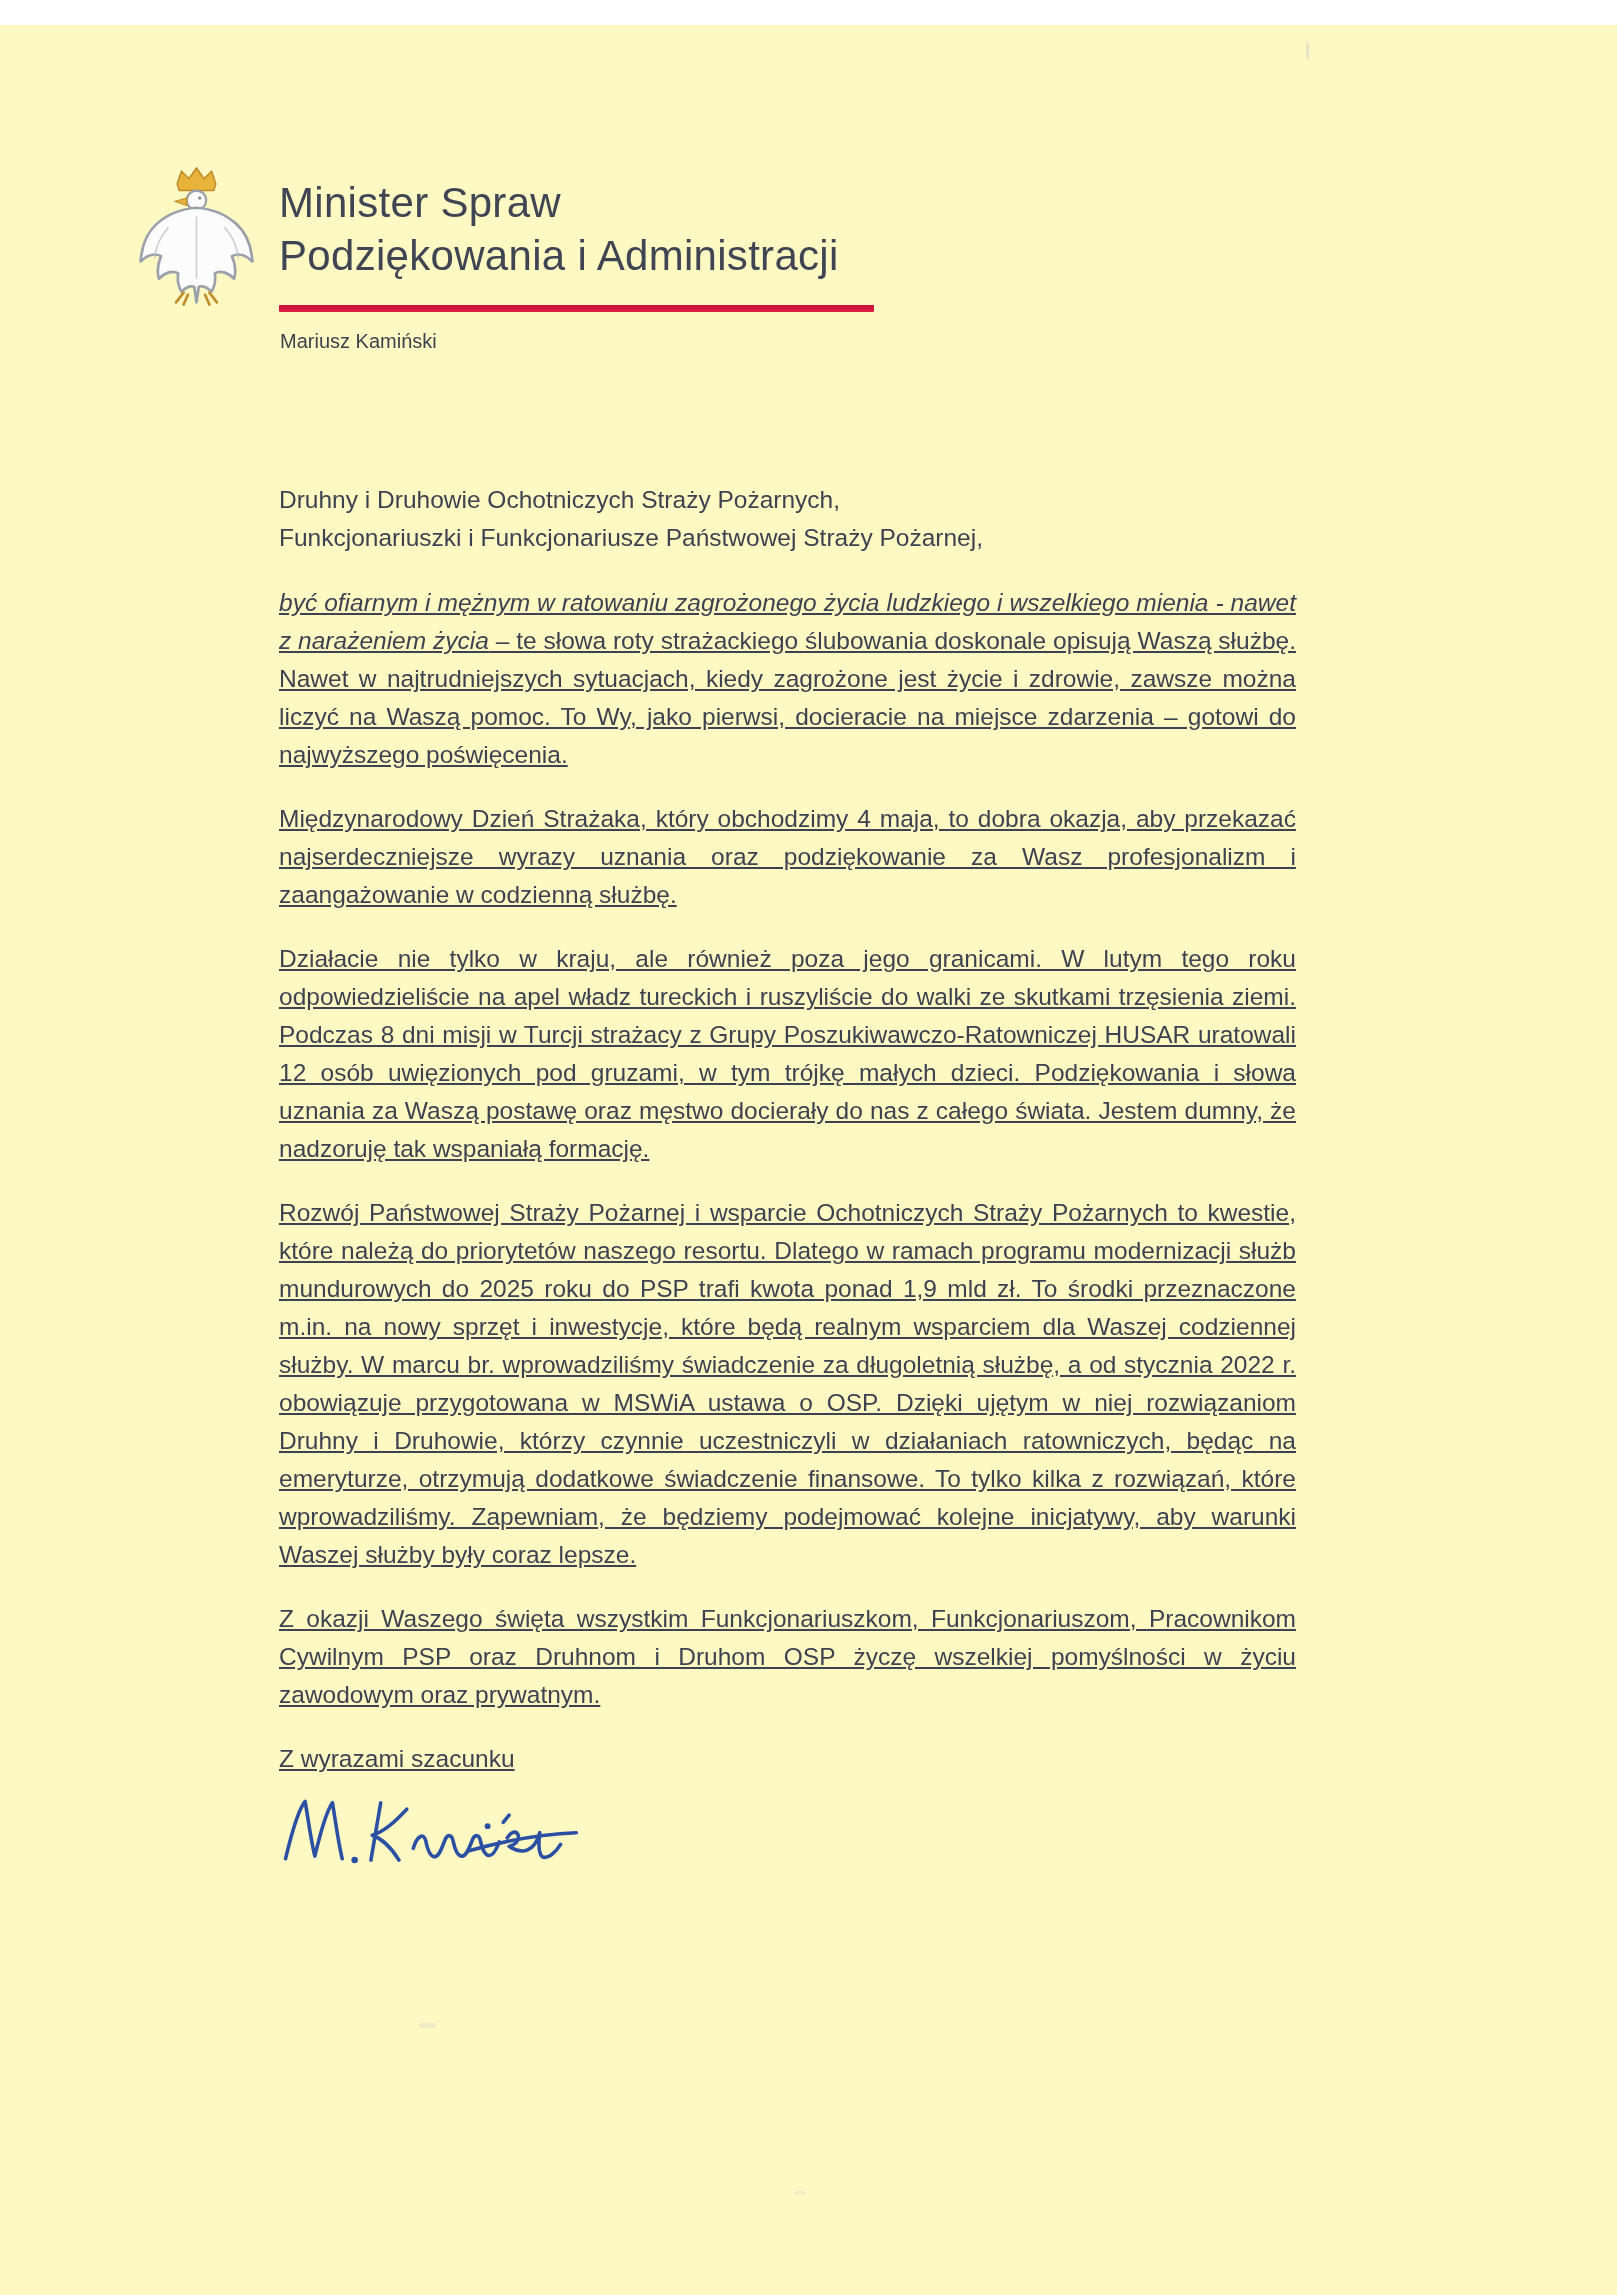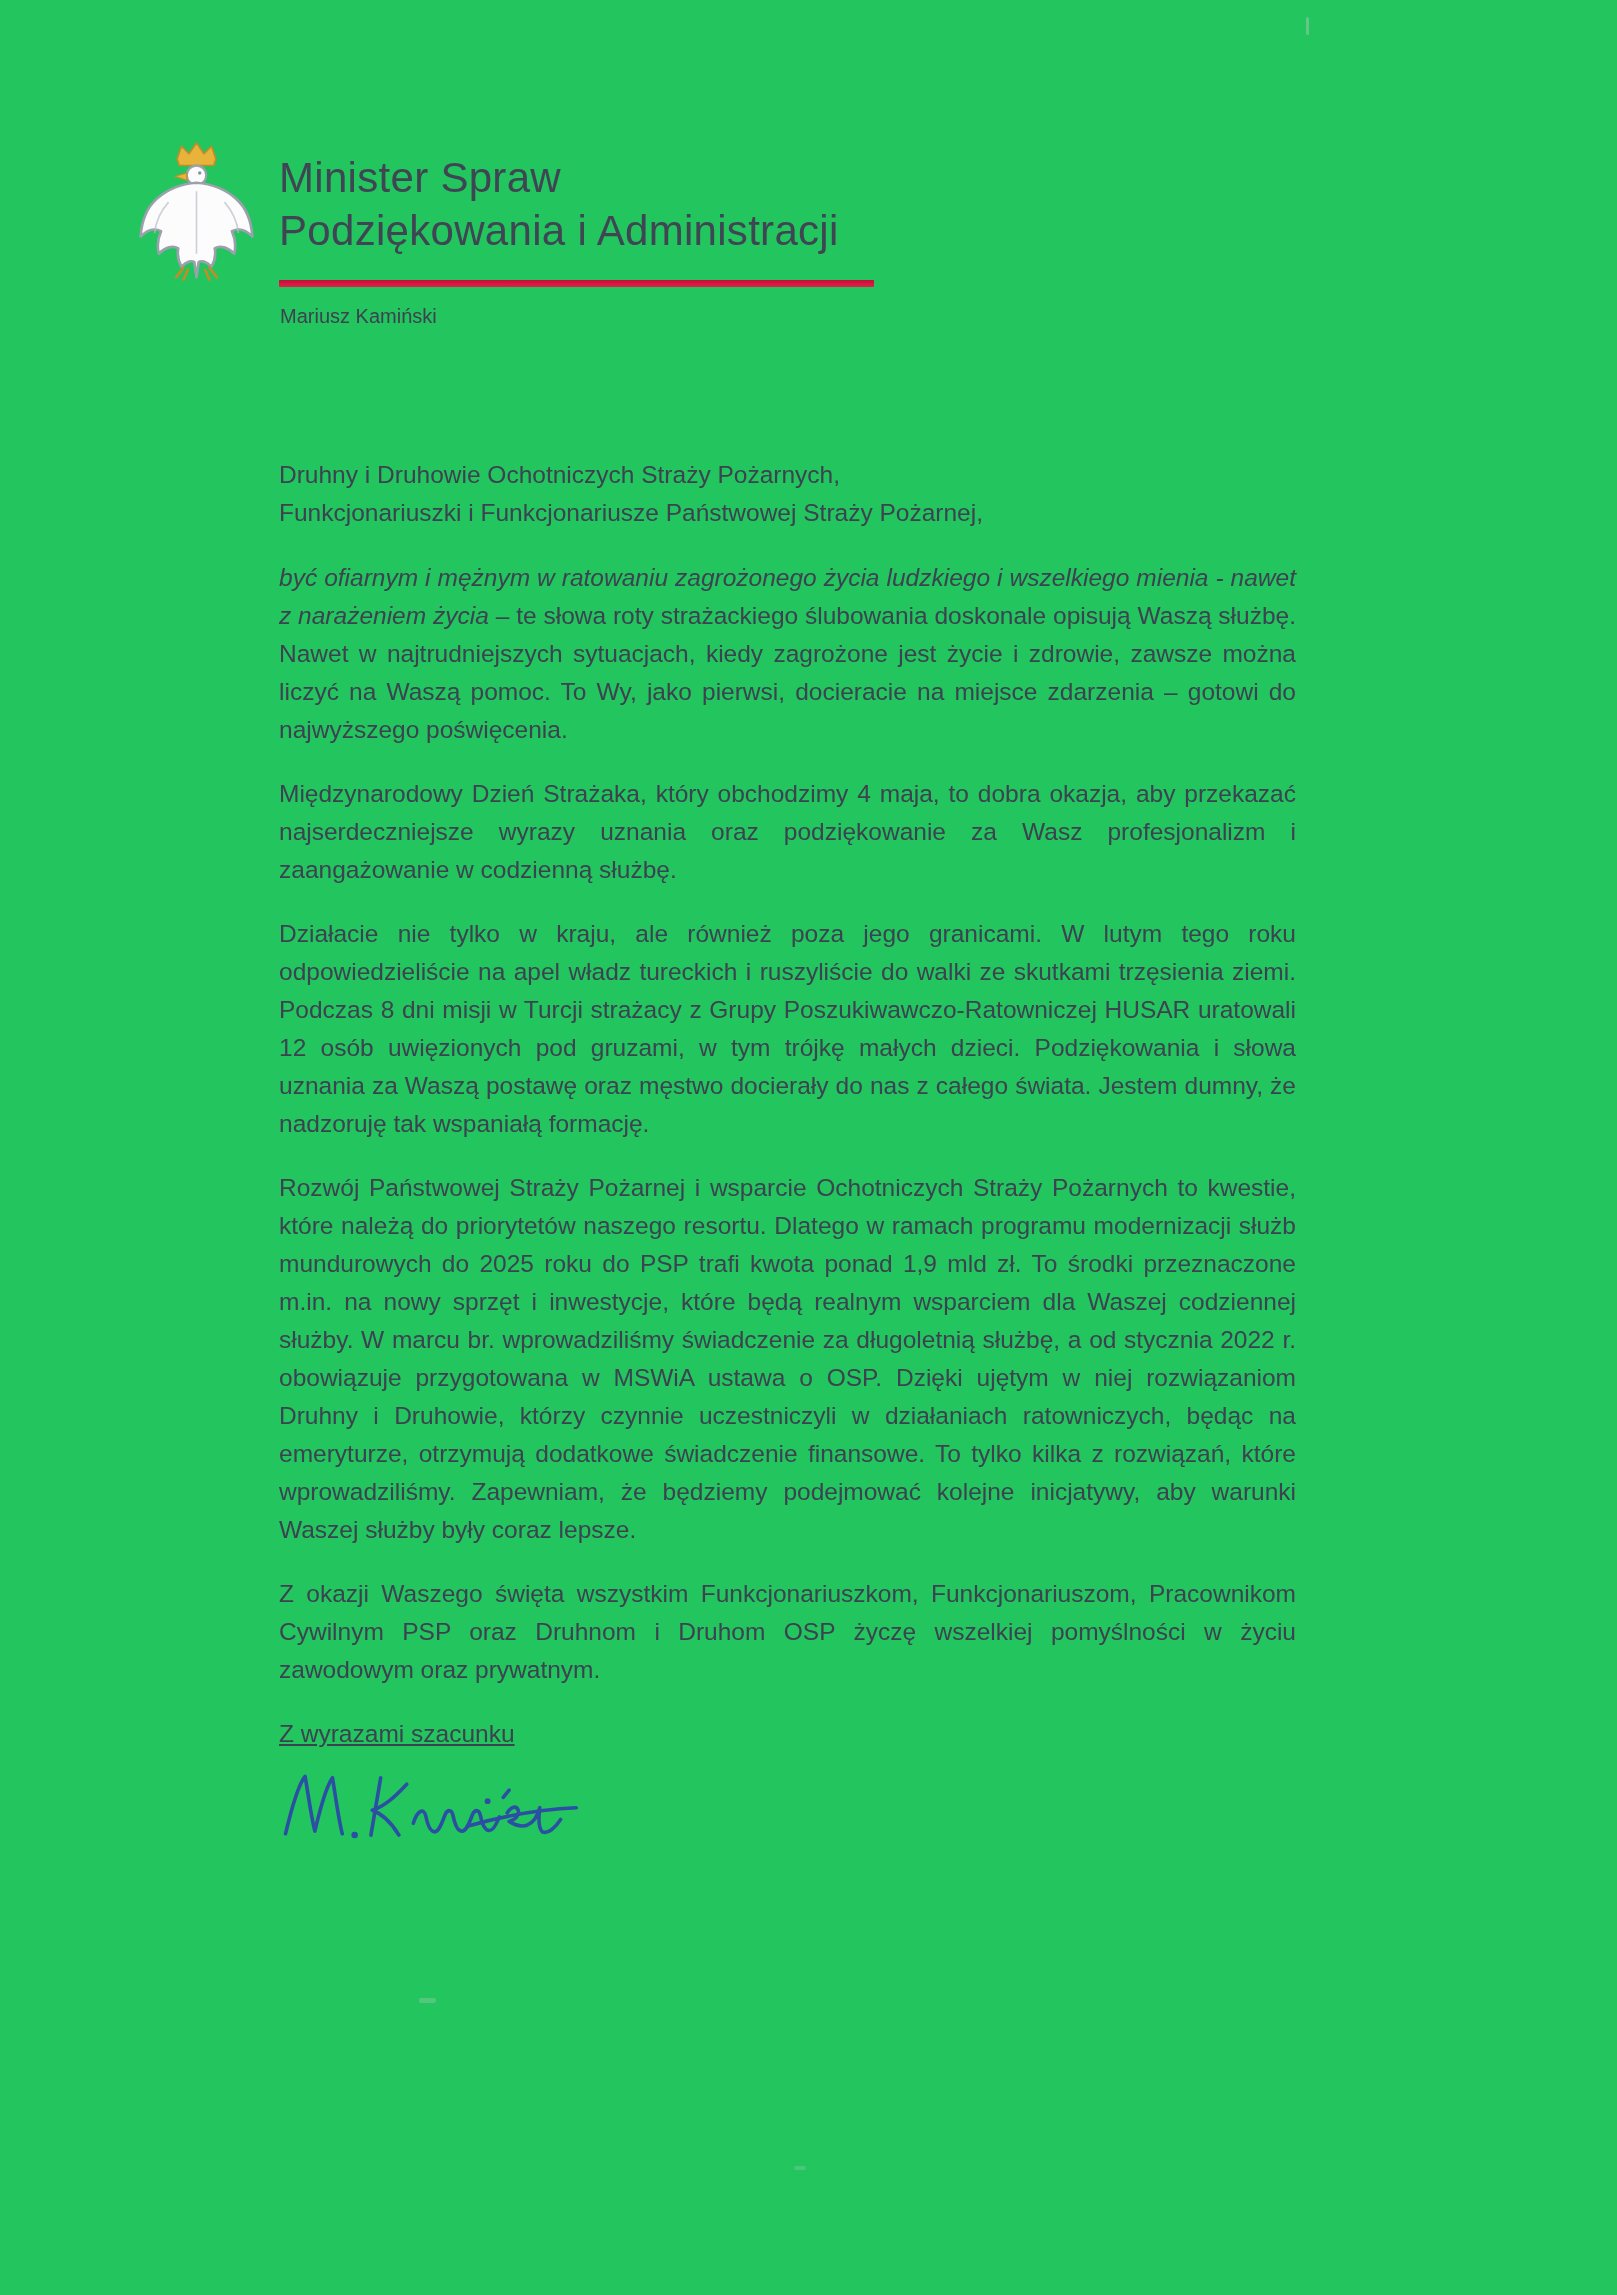"Minister Spraw" .page { background: #22c55e -> #fef9c3; margin-top: none -> 25px }
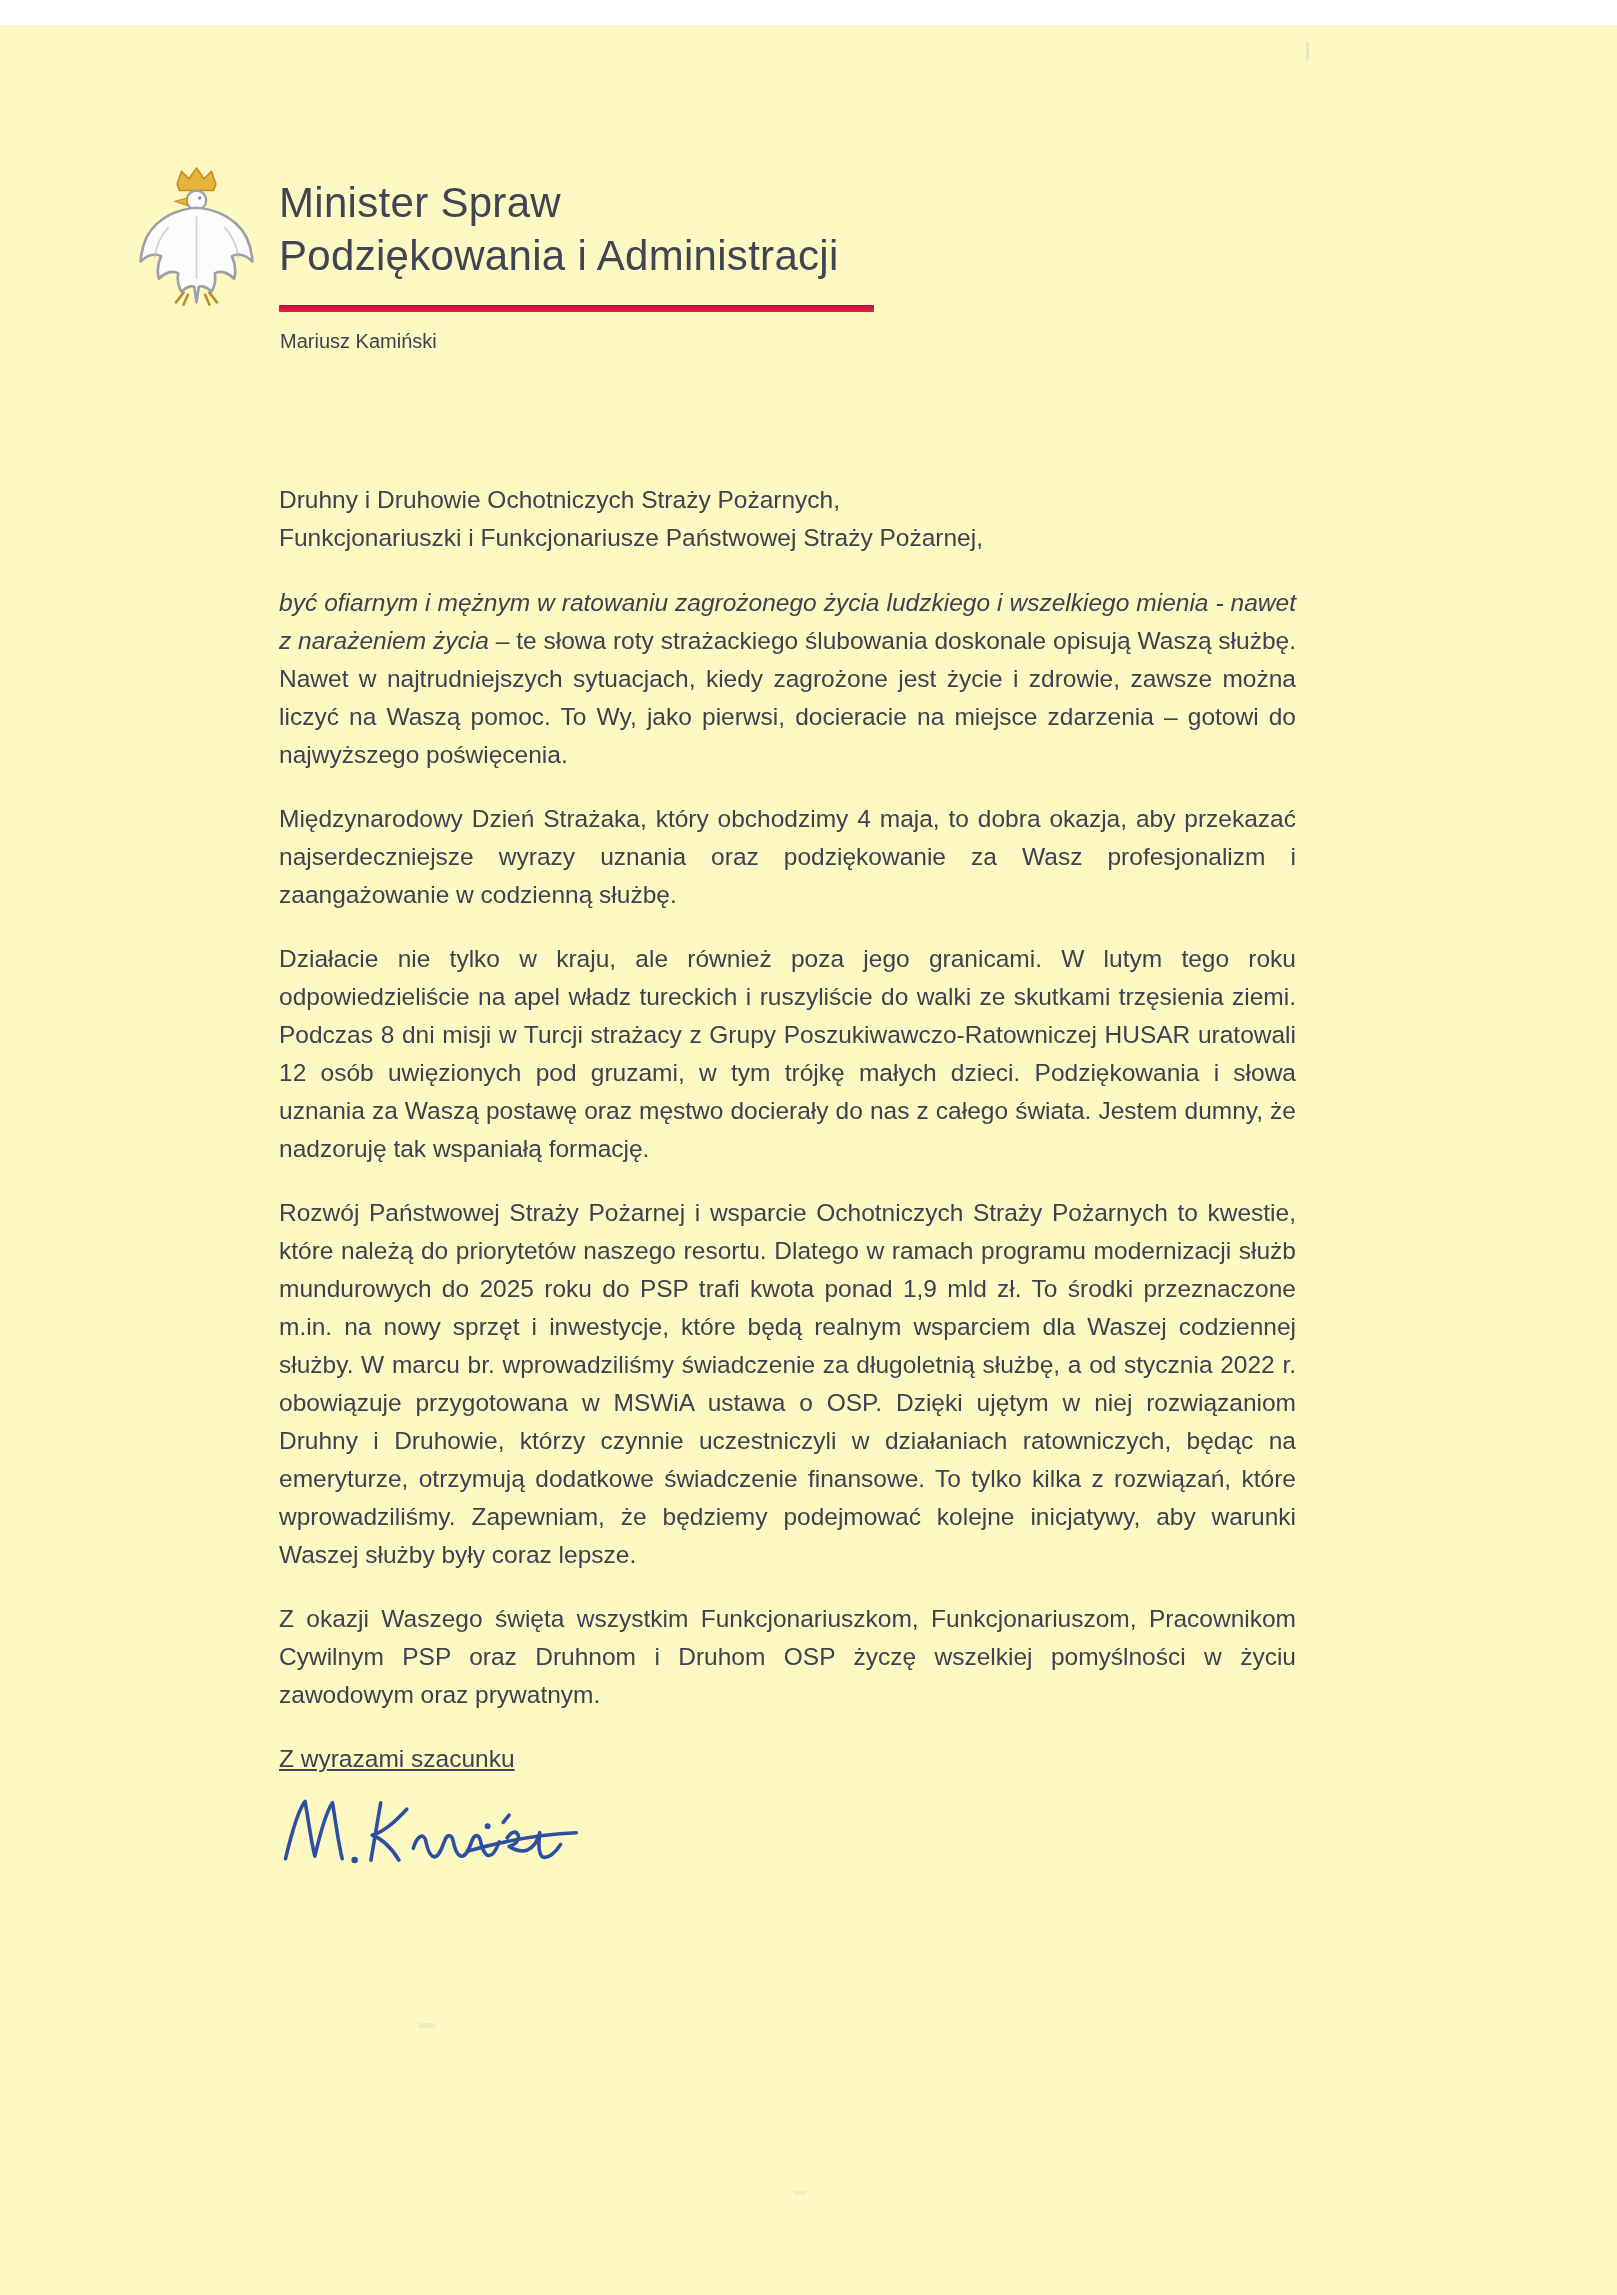"być ofiarnym i mężnym w" .para { text-decoration: none -> underline }
